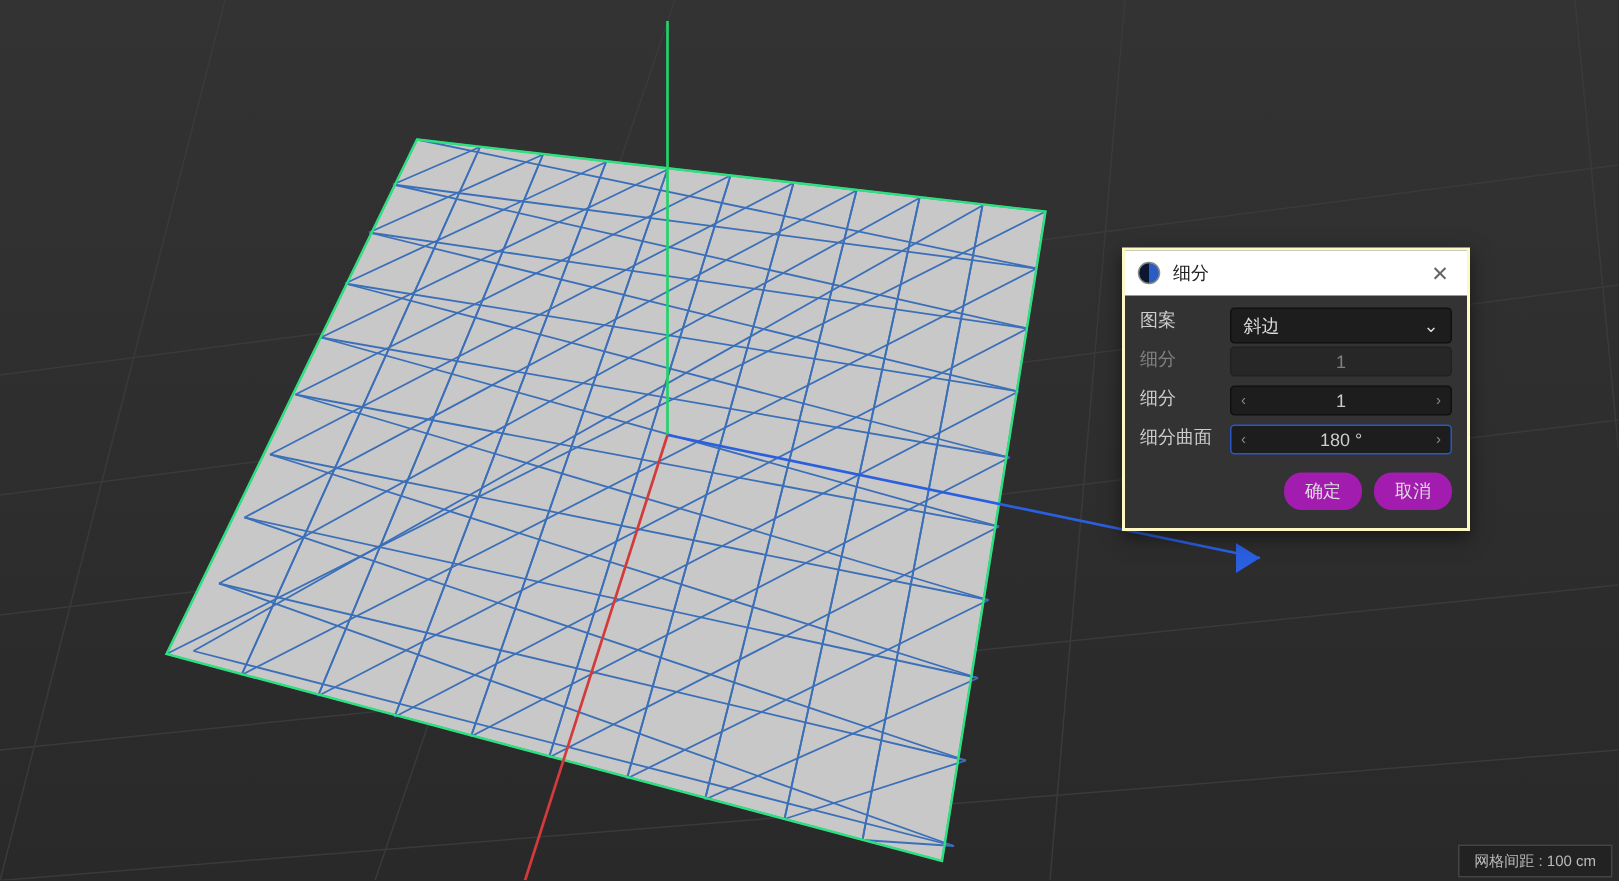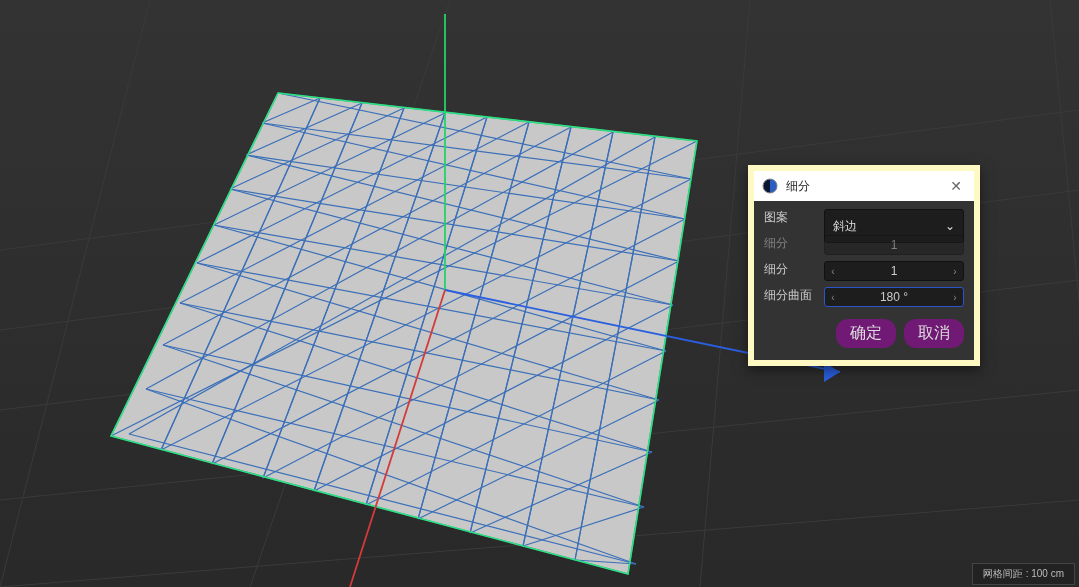"细分" .dialog { border: 6px solid #fef9c3 -> 2px solid #fef9c3 }
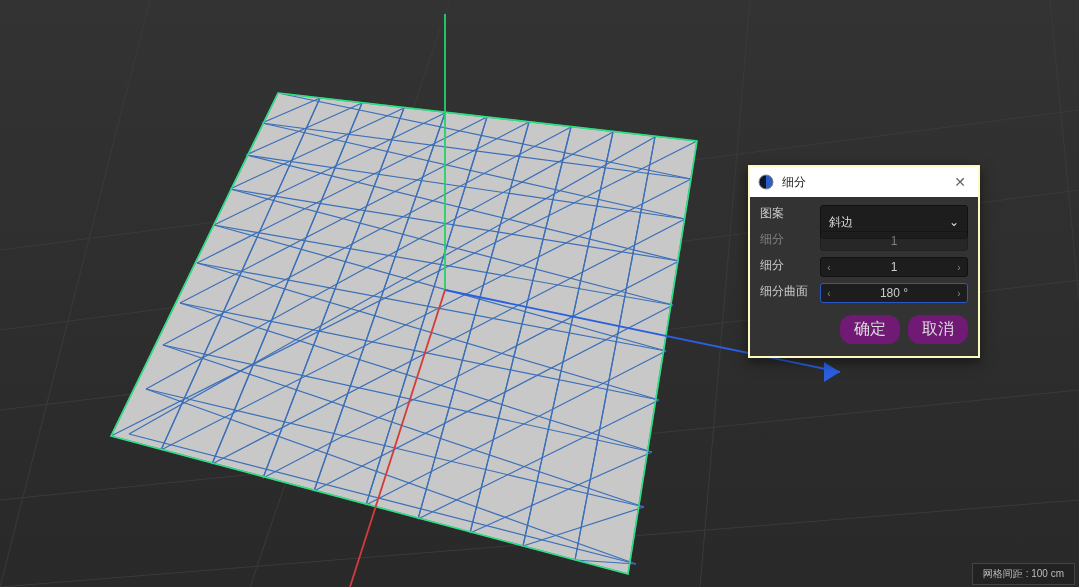"斜边" .ctl-select { height: 34px -> 24px }
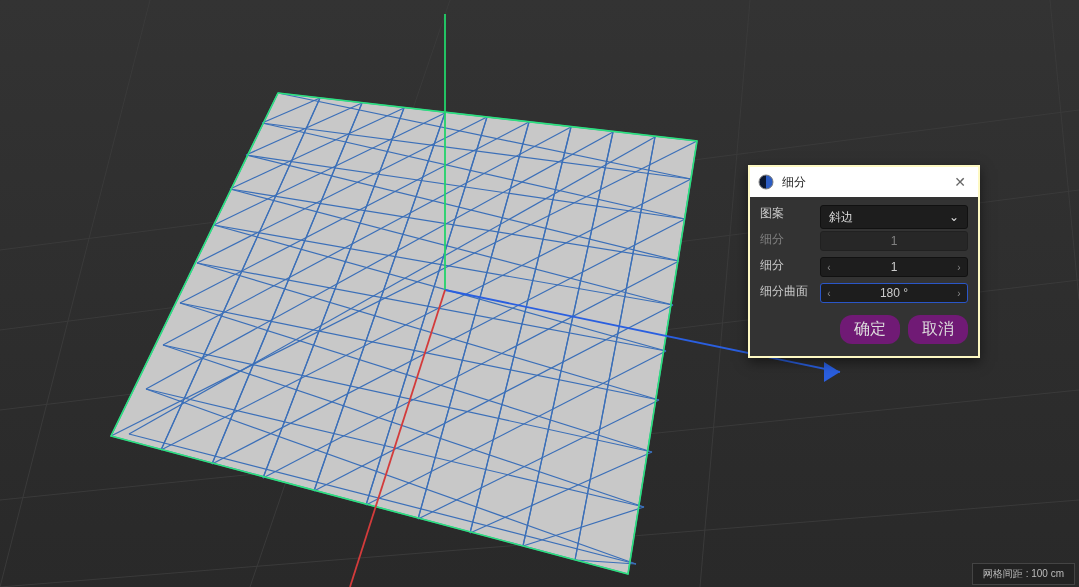"确定" .btn { background: #701a75 -> #a21caf; font-size: 16px -> 12px }
